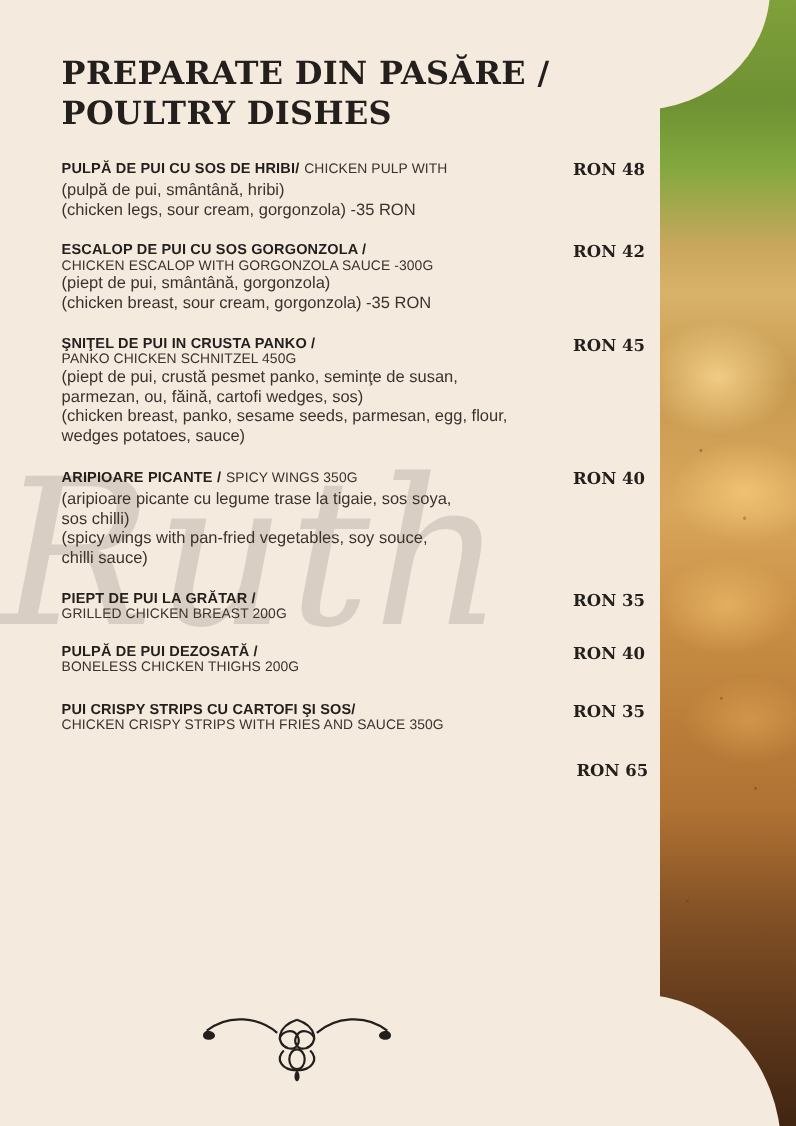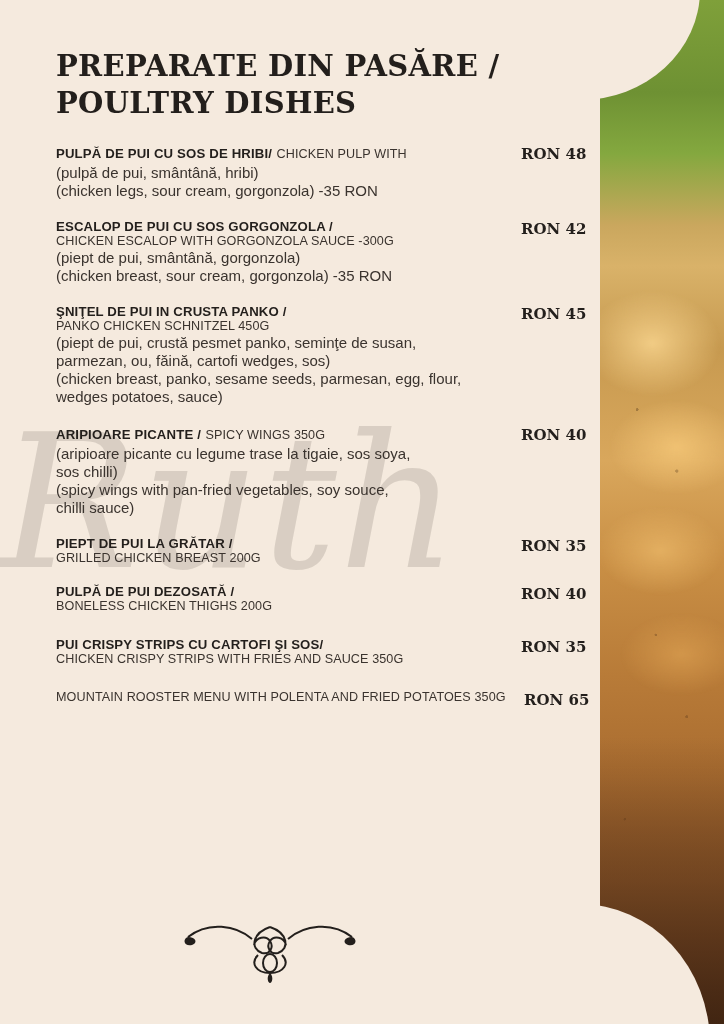"MOUNTAIN ROOSTER MENU WITH POLENTA" div.name-en { html: <div>MOUNTAIN ROOSTER MENU WITH POLENTA AND FRIED POTATOES 350G</div> -> none }
